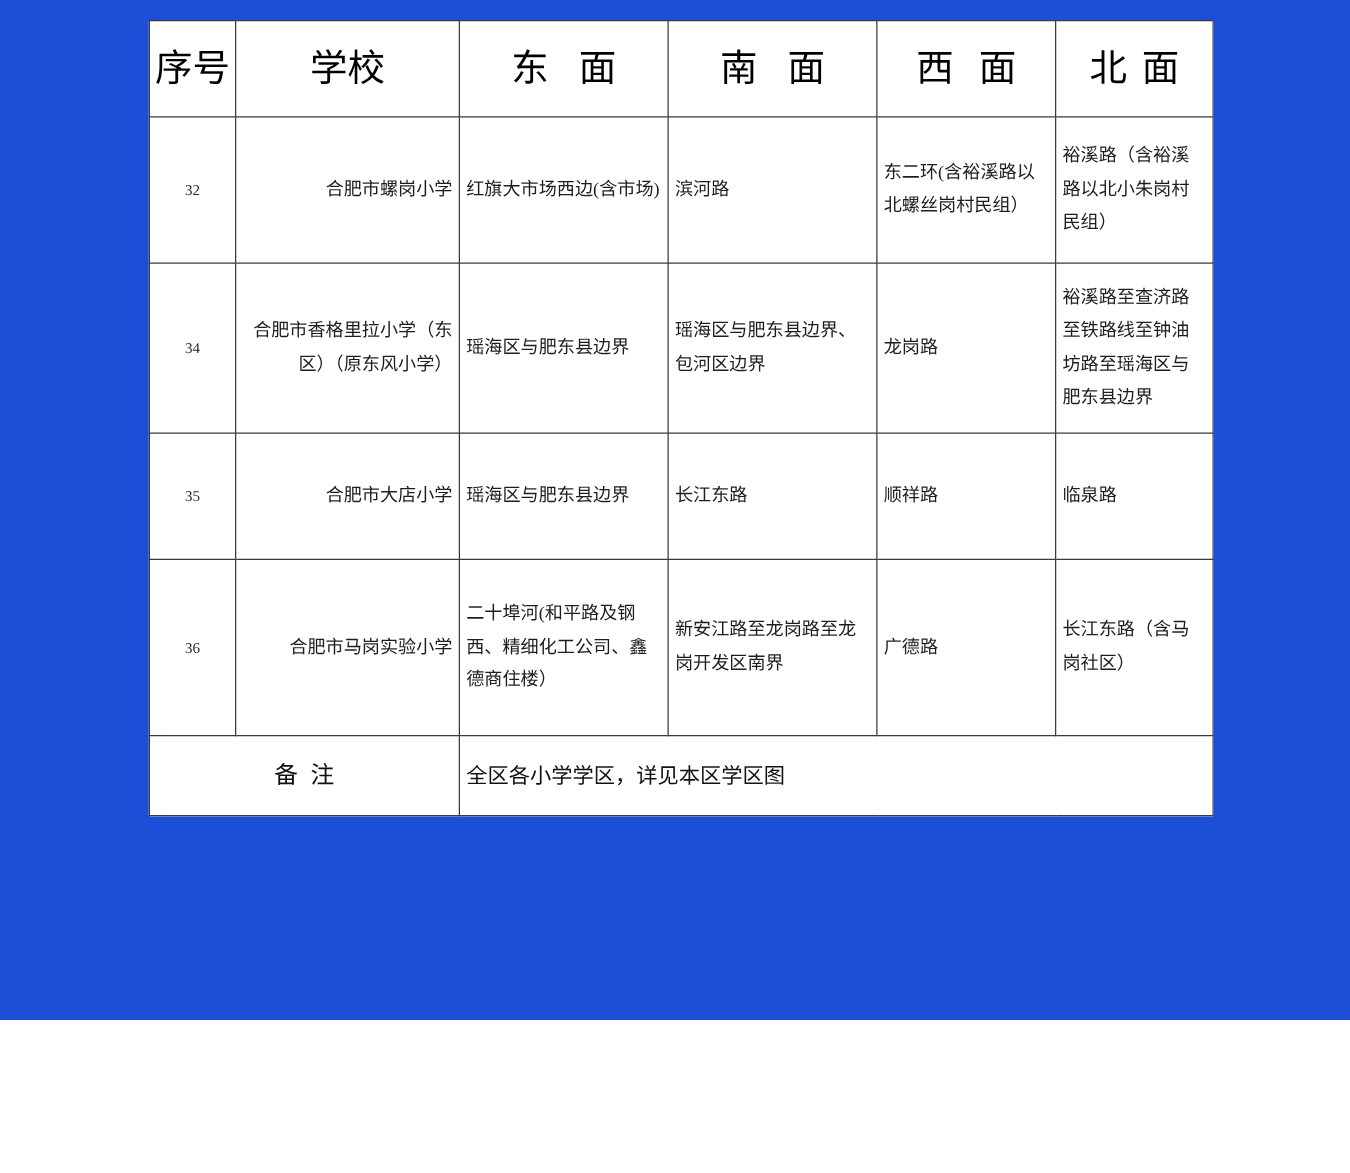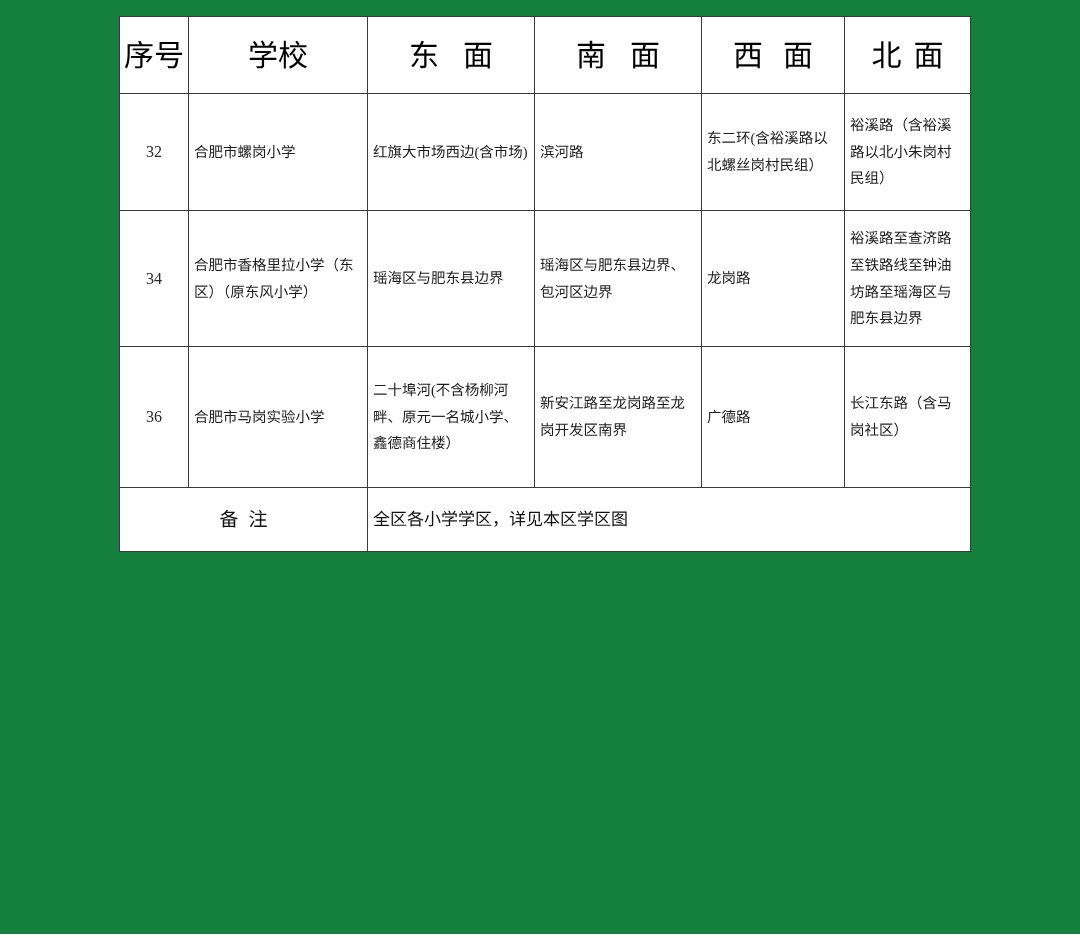"序号" .page { background: #15803d -> #1d4ed8; height: 934px -> 816px }
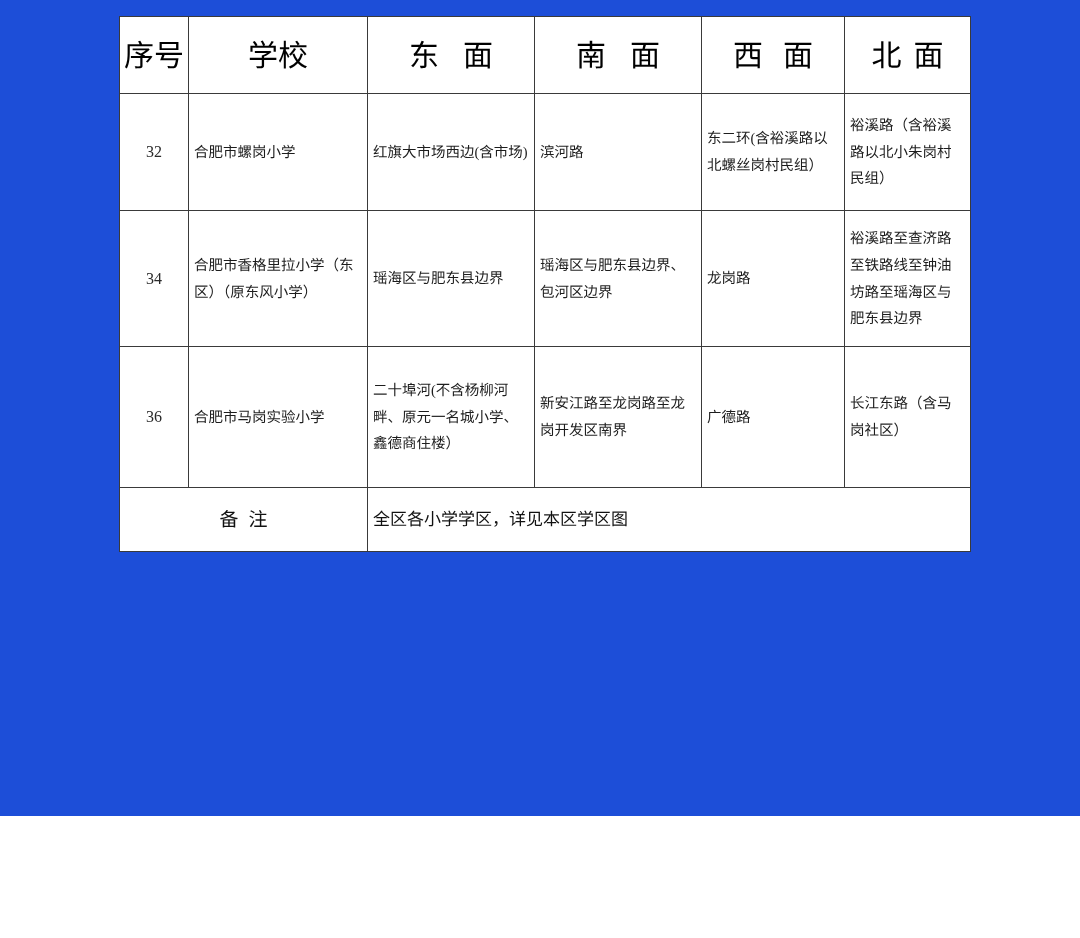"32" td.idx { font-size: 16px -> 12px }
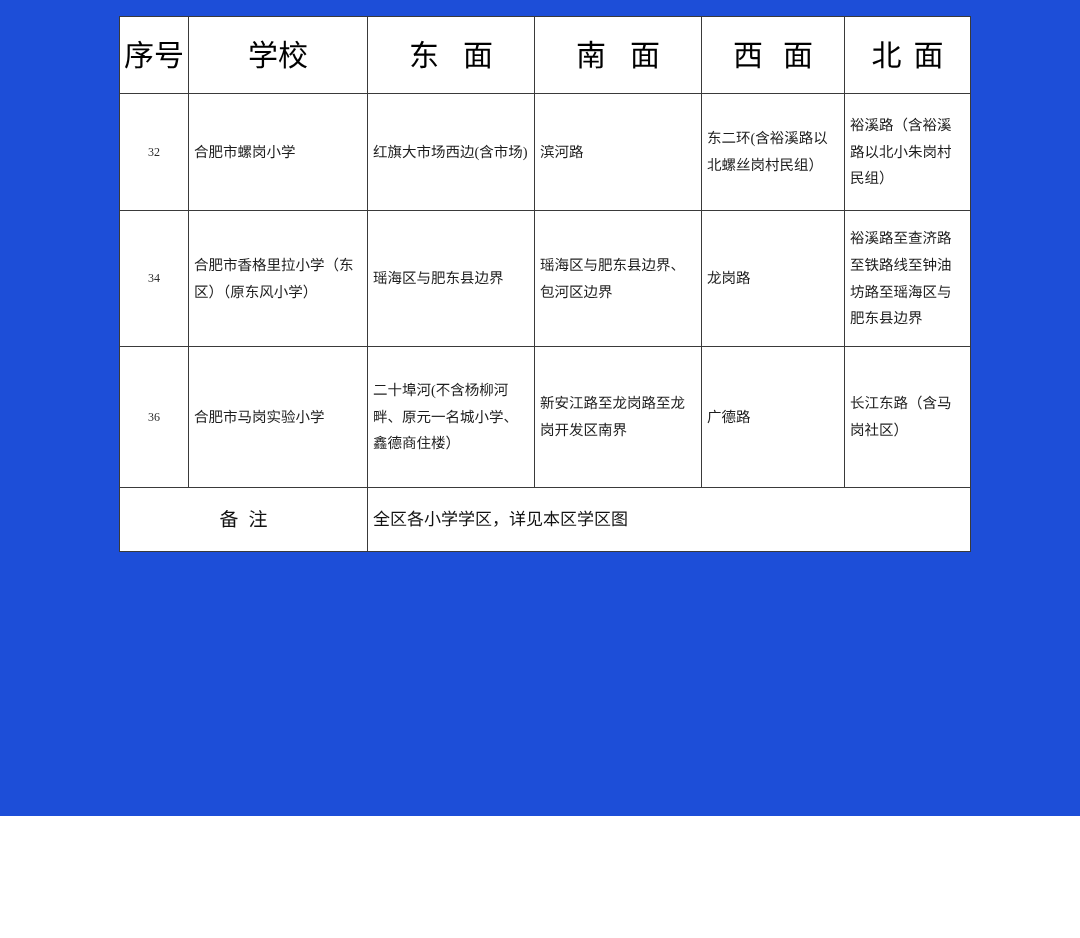"合肥市螺岗小学" td.school { text-align: left -> right }
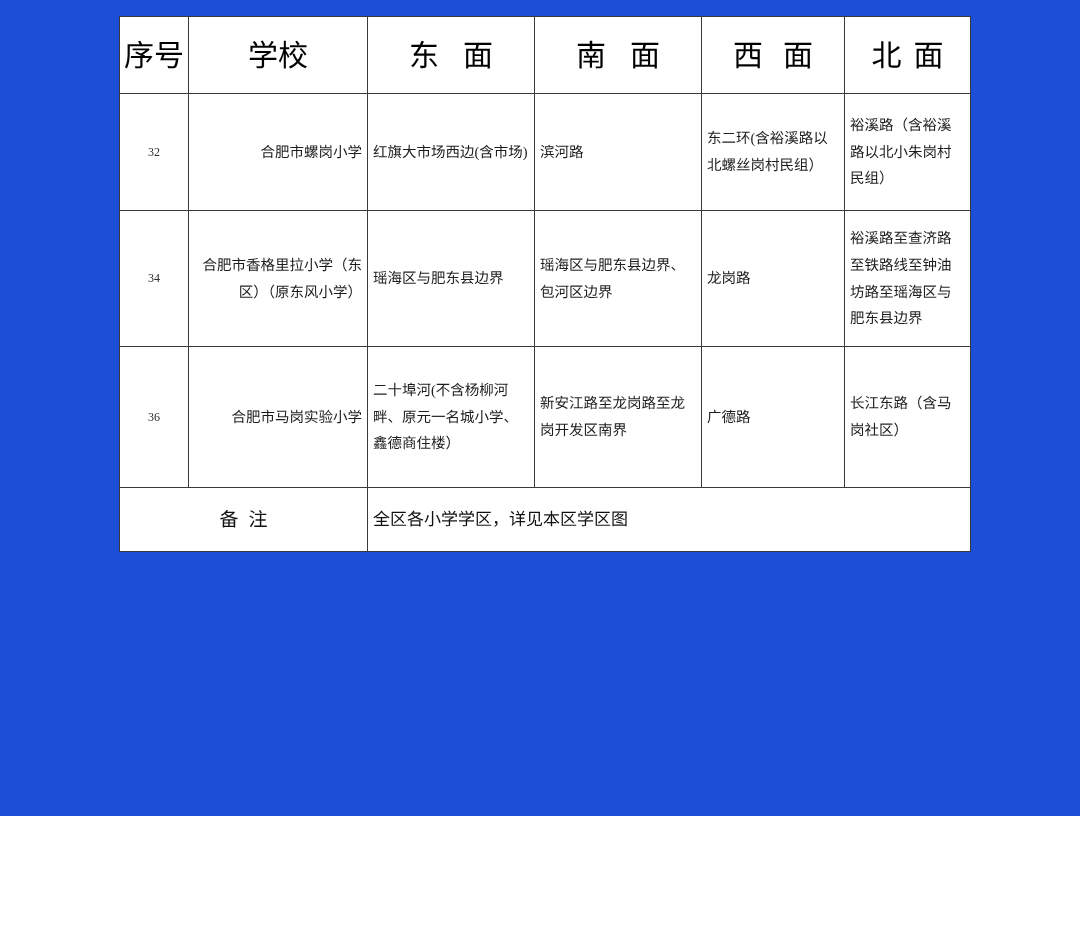"35" tr.r35 { html: none -> <tr> <td>35</td> <td>合肥市大店小学</td> <td>瑶海区与肥东县边界</td> <td>长江东路</td> <td>顺祥路</td> <td>临泉路</td> </tr> }
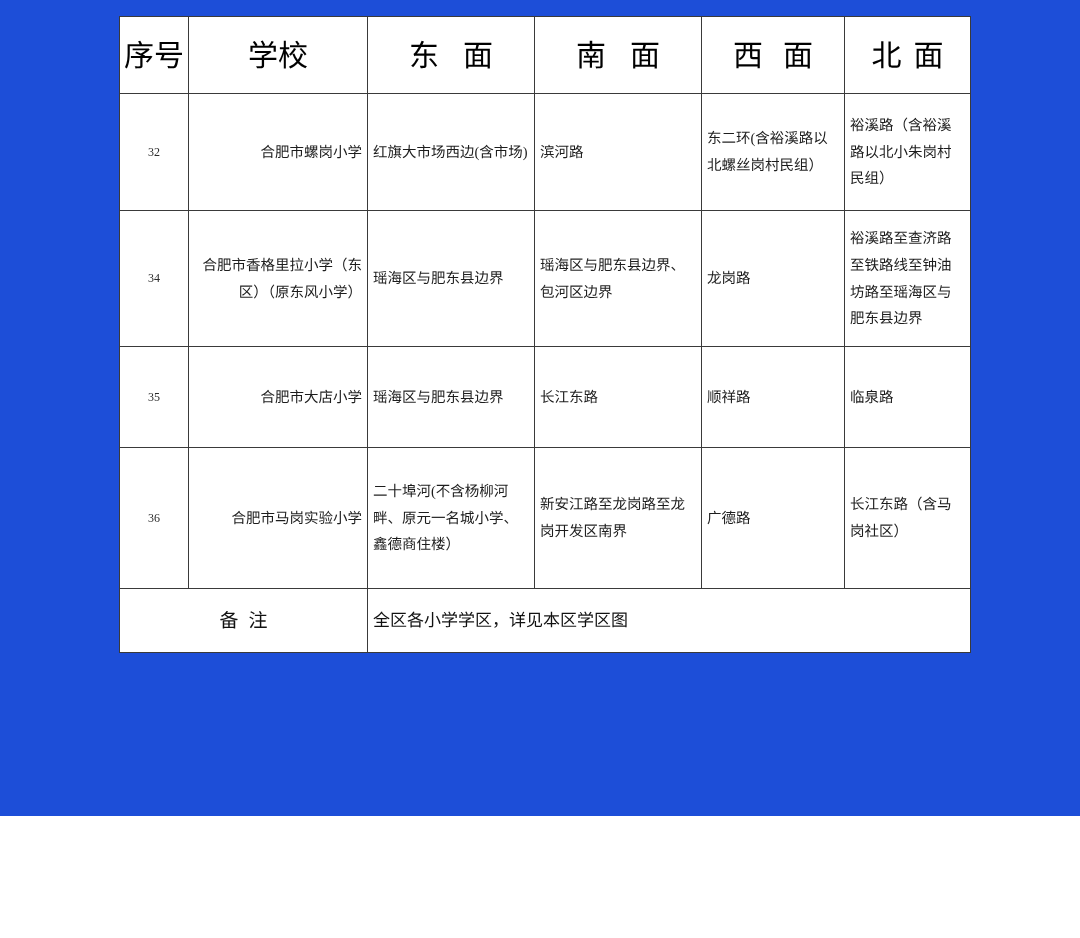"二十埠河(不含杨柳河畔、原元一名城小学、鑫德商住楼）" td.dir { text: 不含杨柳河畔、原元一名城小学 -> 和平路及钢西、精细化工公司 }
